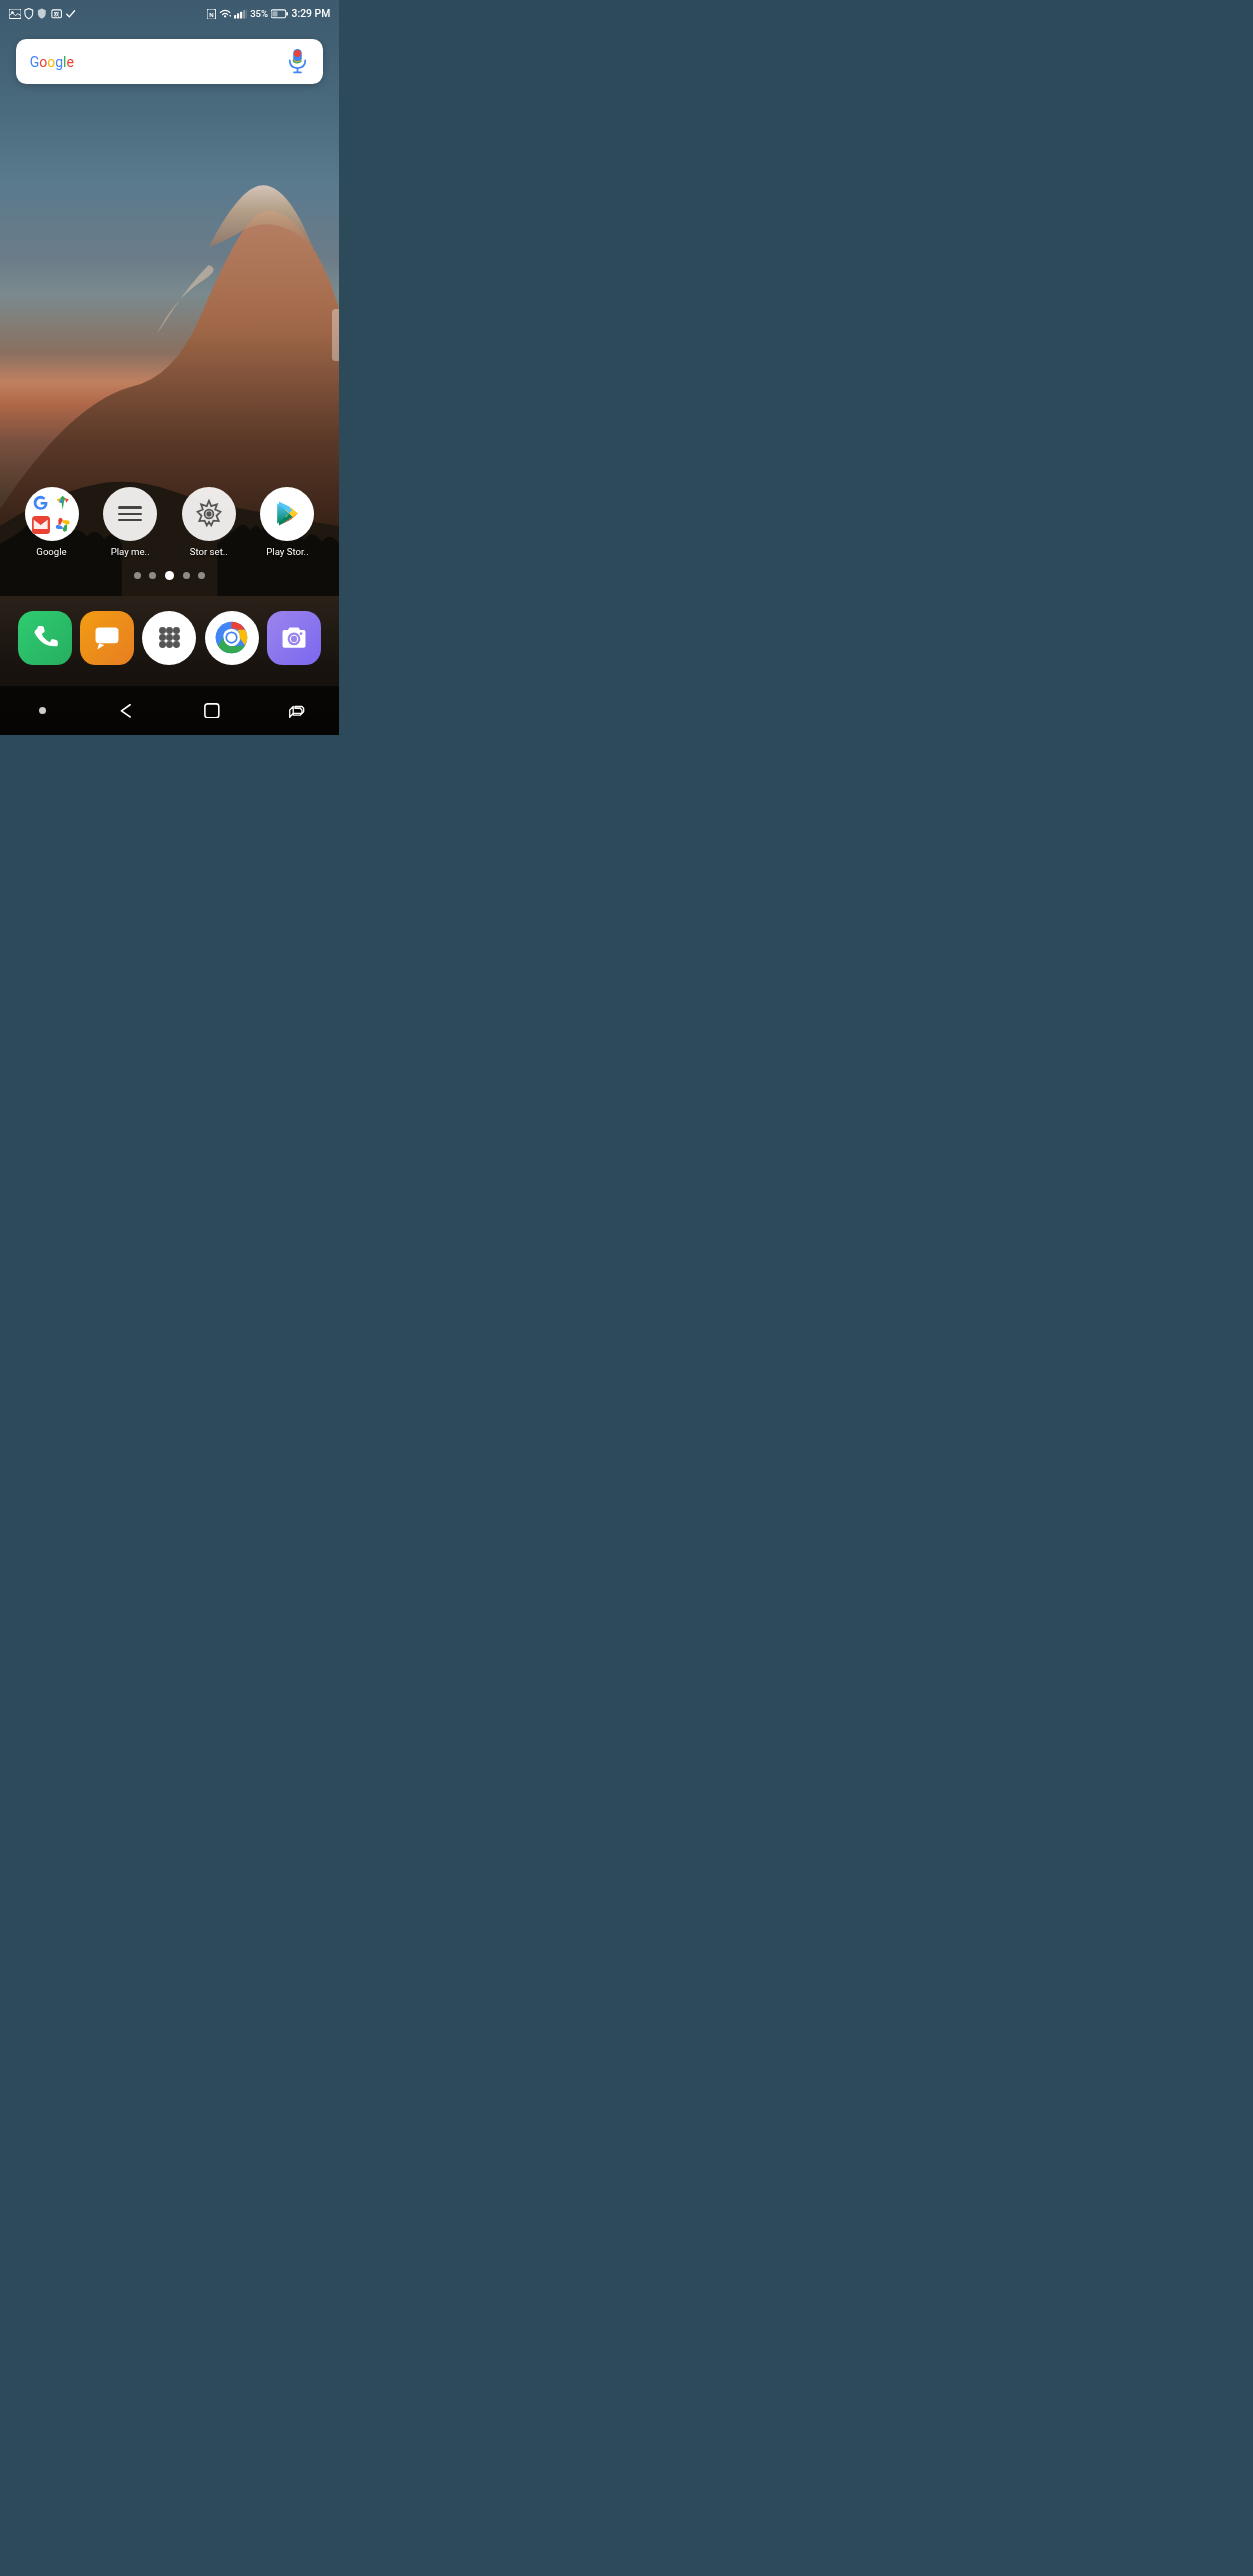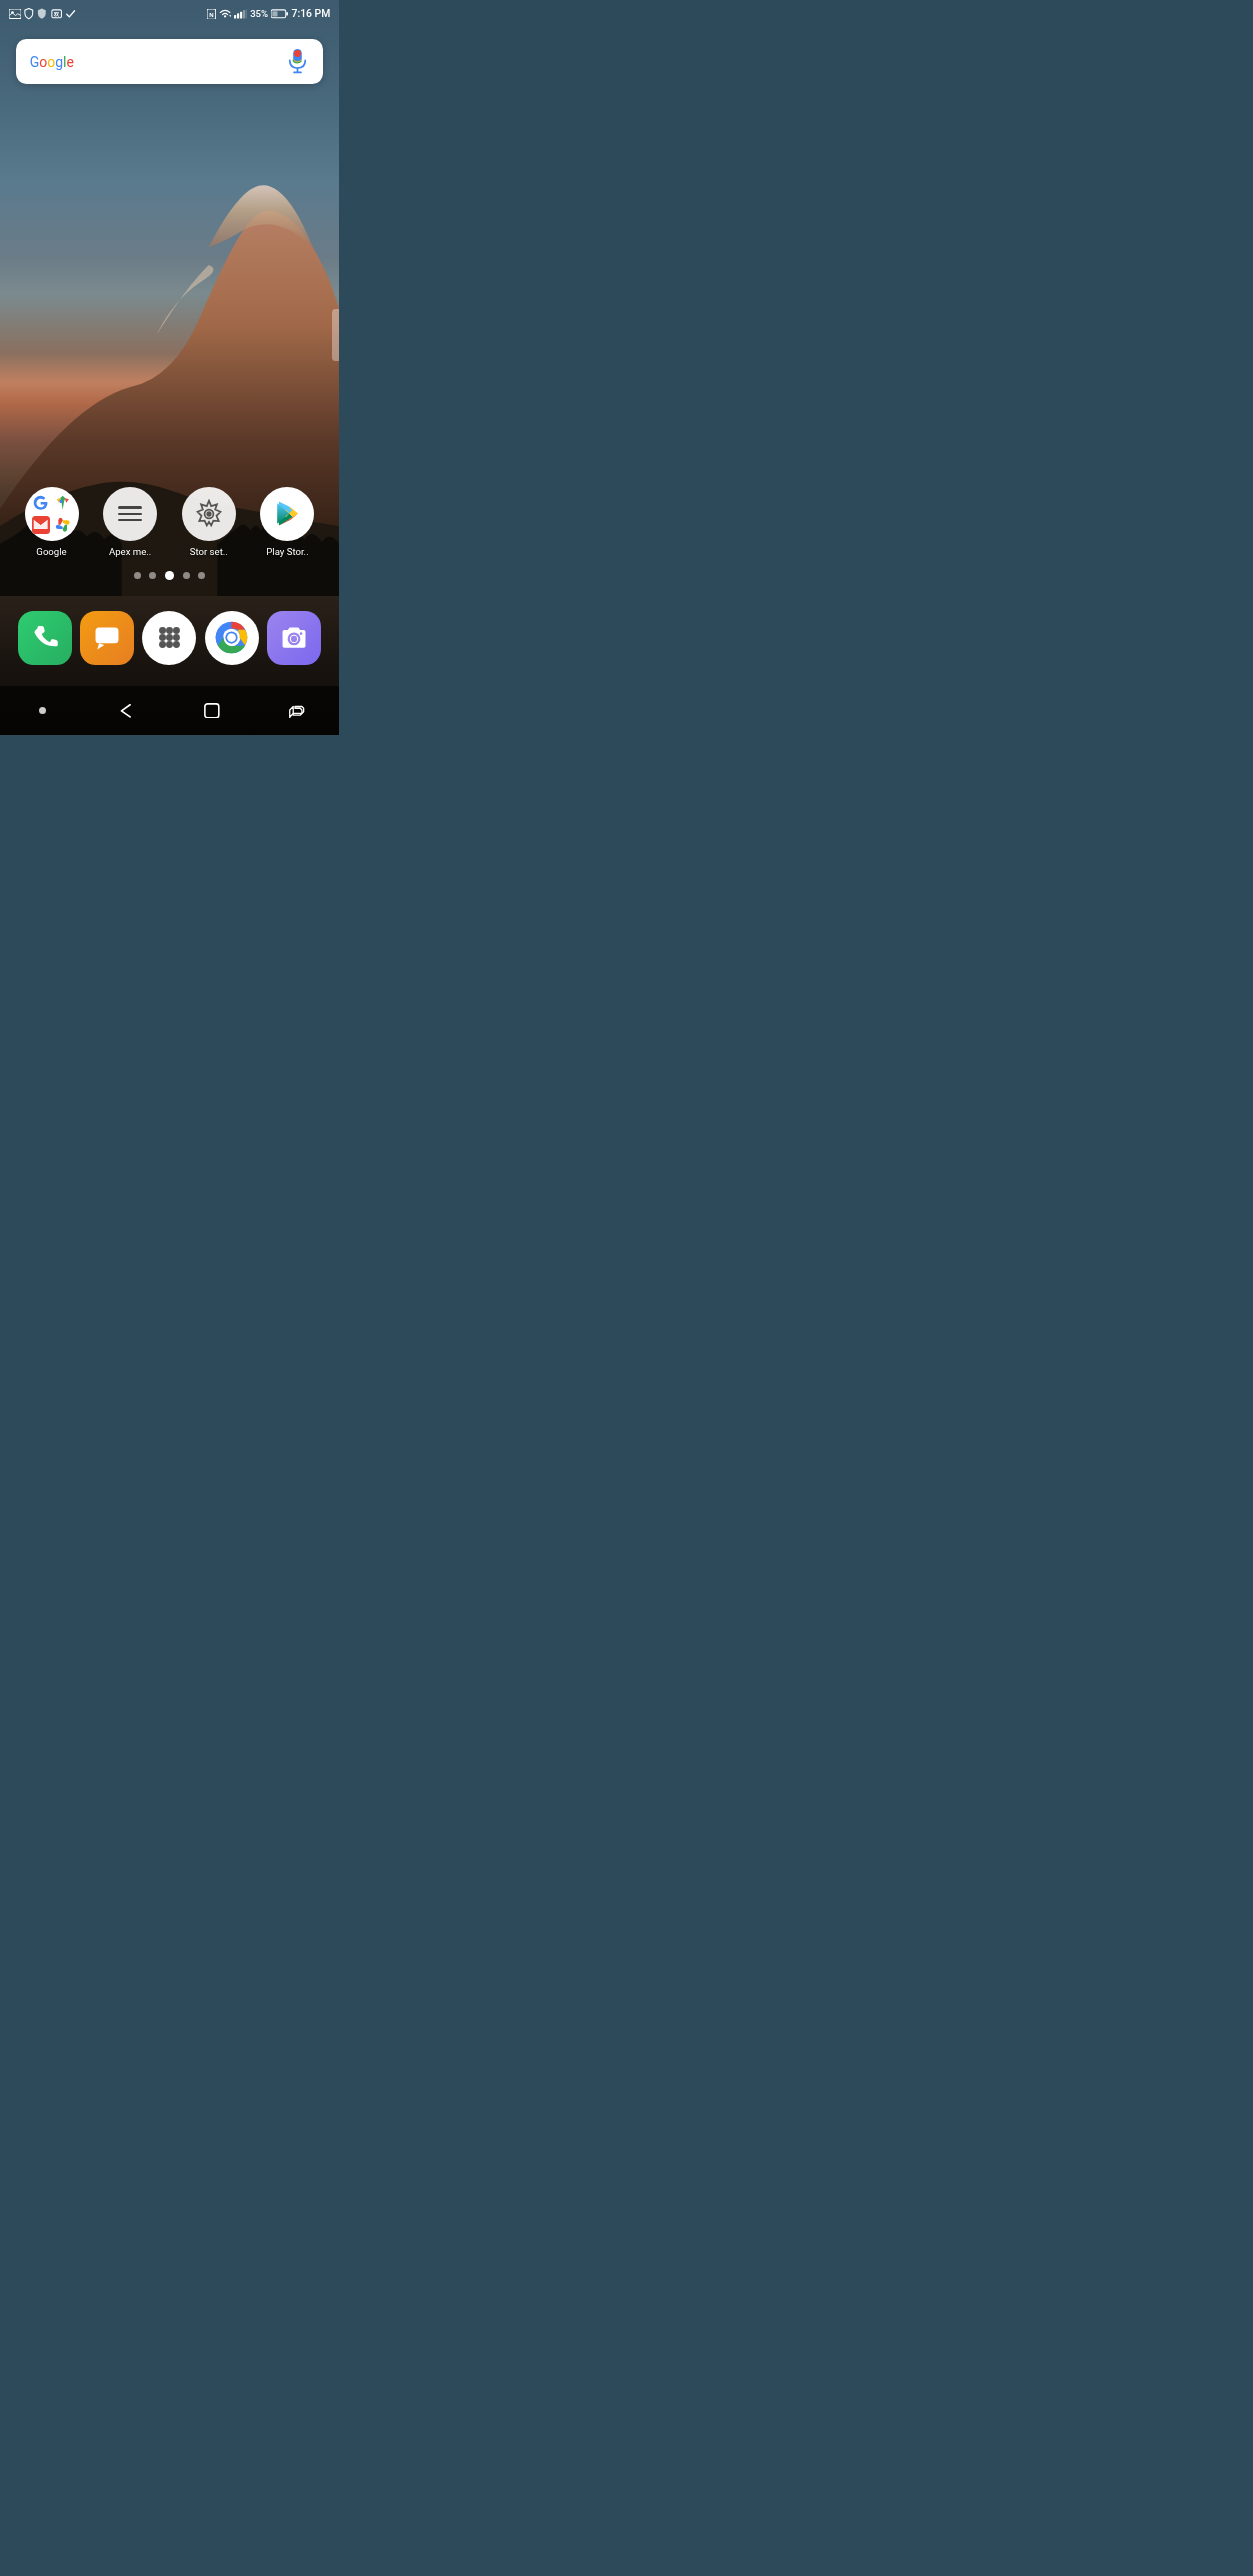"7:16 PM" span { text: 7:16 -> 3:29 }
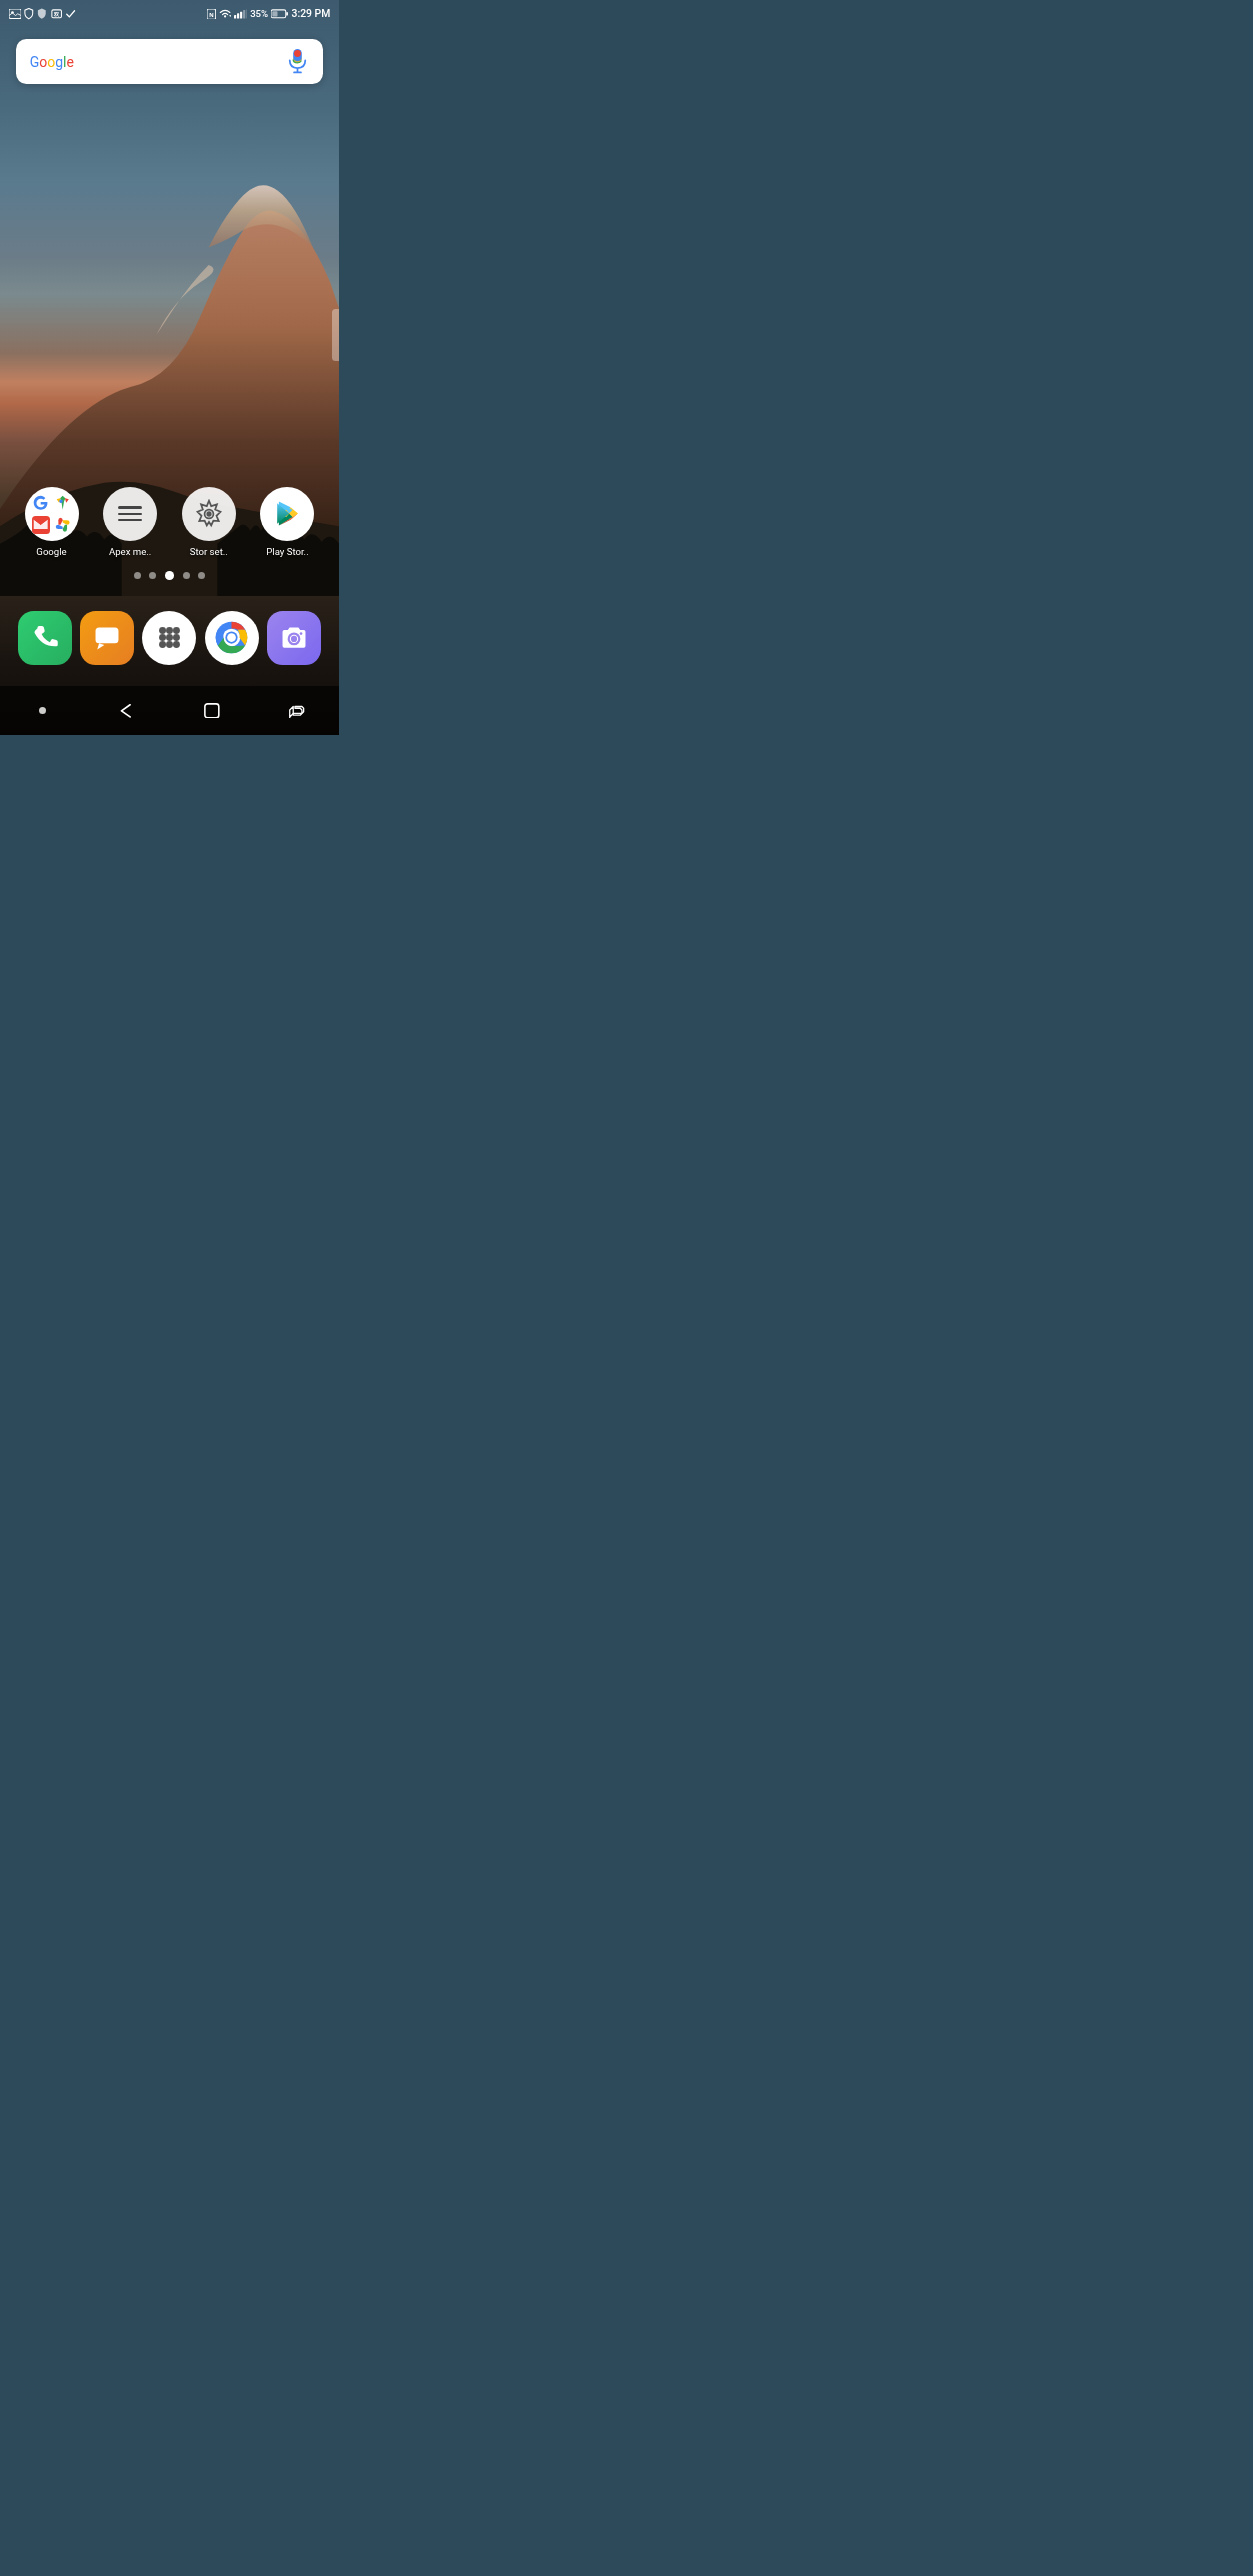"Apex me.." span.app-label { text: Apex -> Play }
